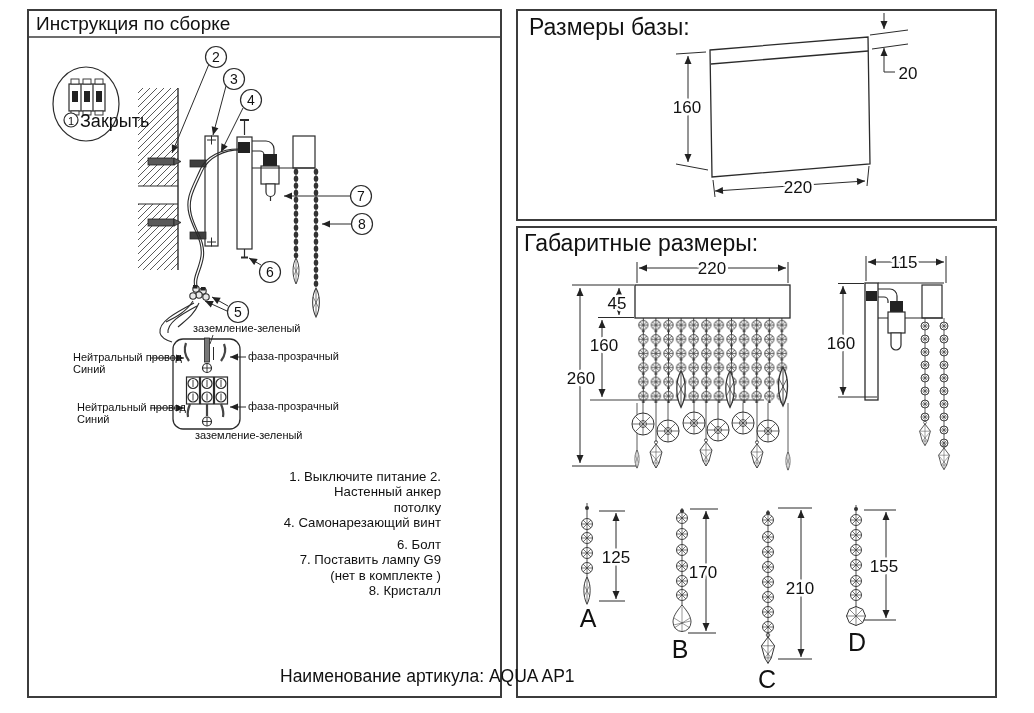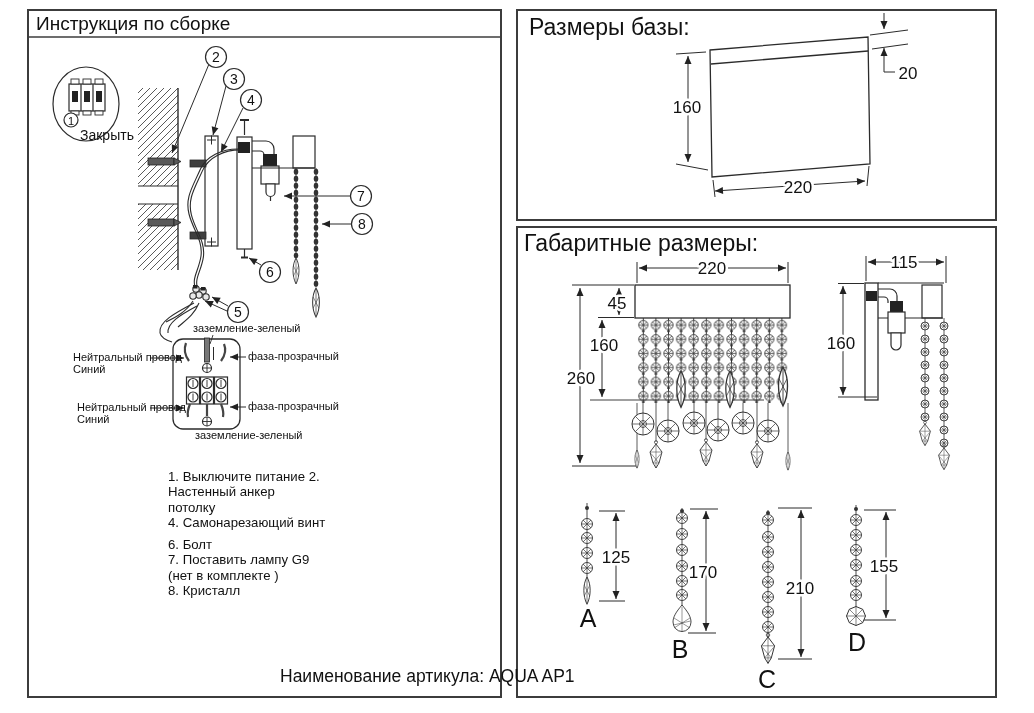"Закрыть" .breaker-label { font-size: 14px -> 18px; top: 128px -> 112px }
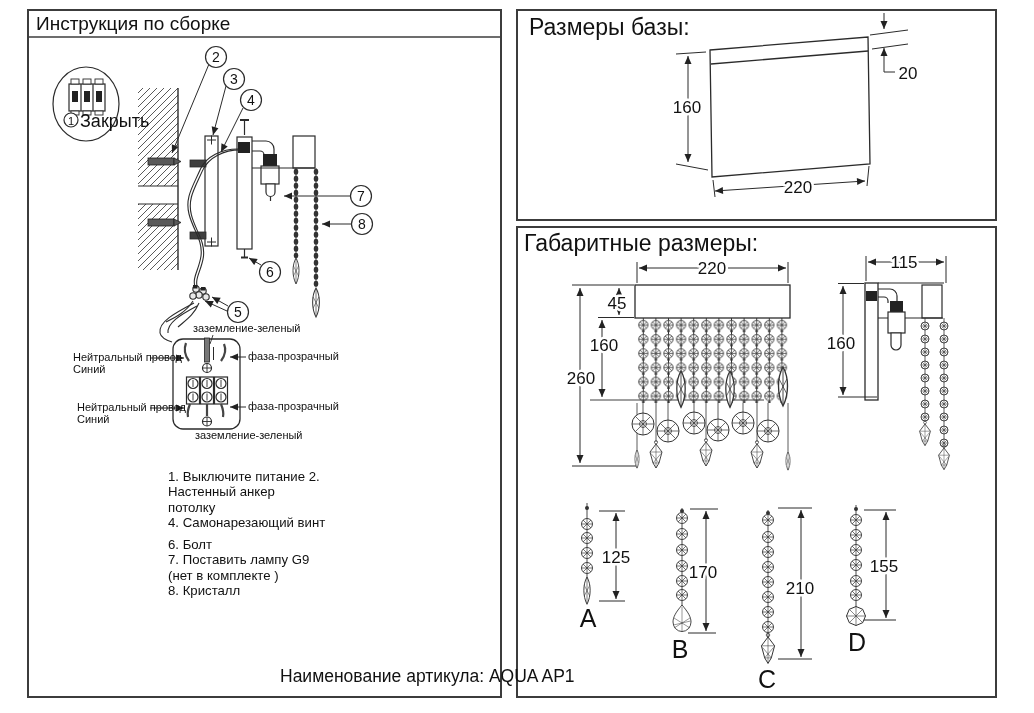"1. Выключите питание 2." .steps { left: 168px -> 186px; text-align: none -> right }
